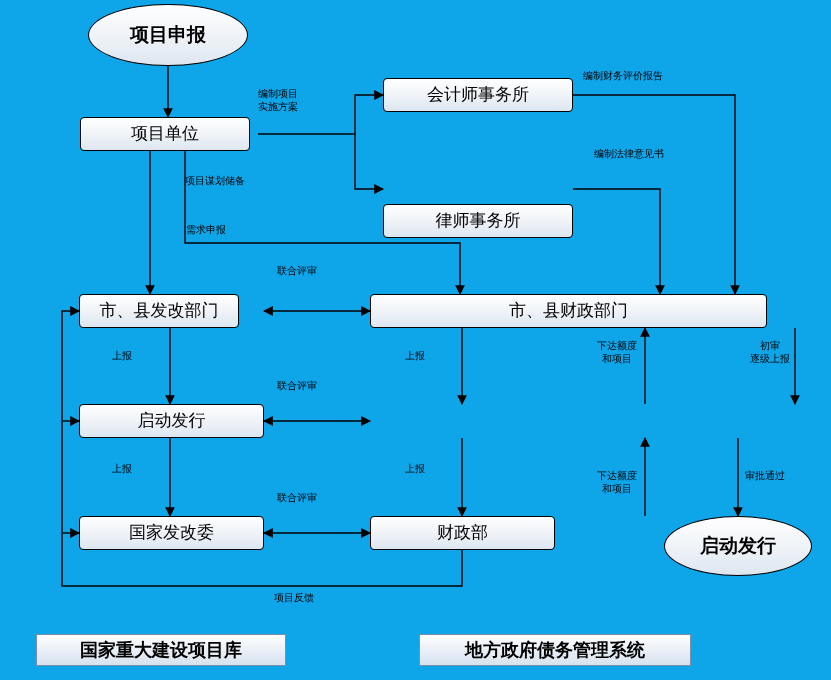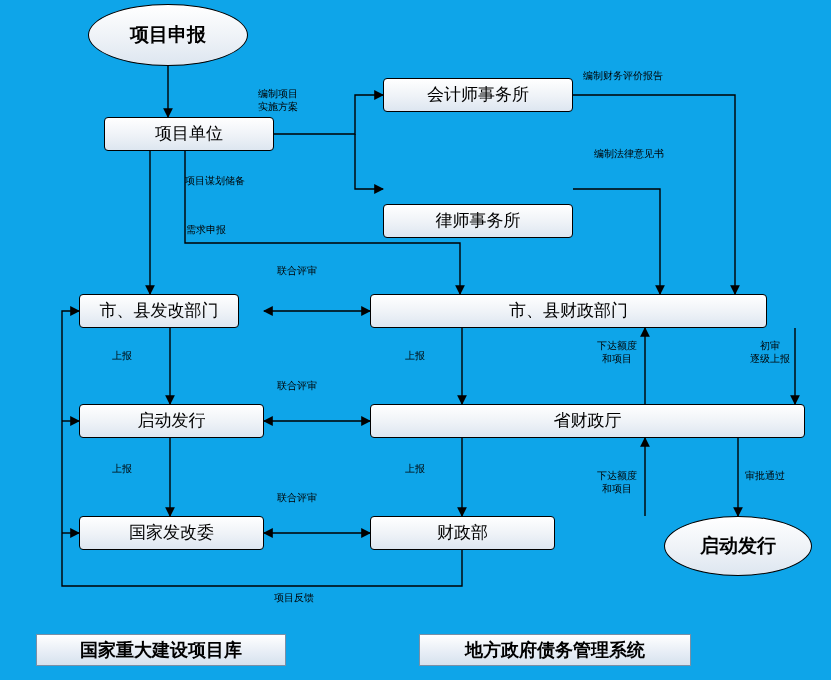"项目单位" div.node { left: 104px -> 80px }
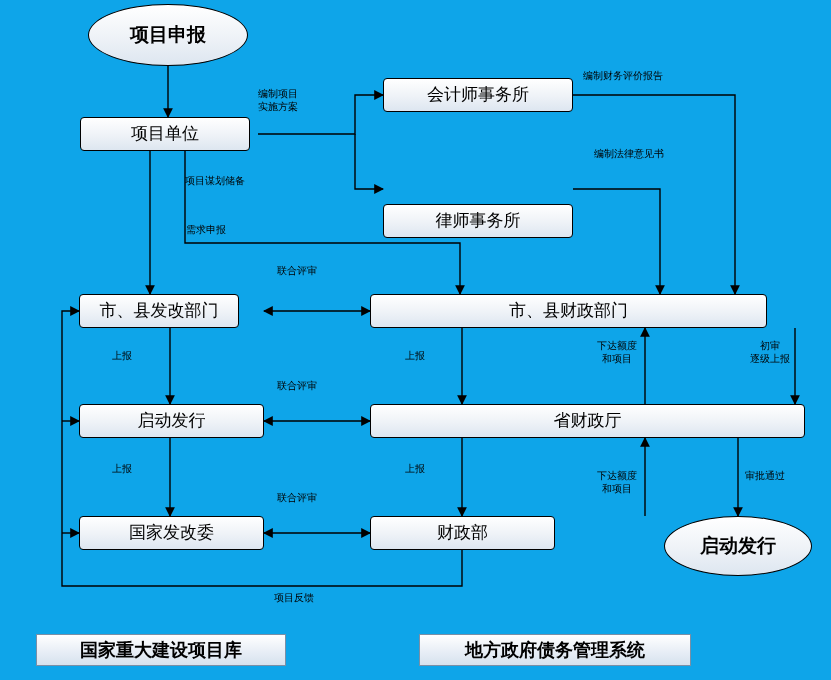"省财政厅" div.node { html: <div> <span>省财政厅</span> </div> -> none }
